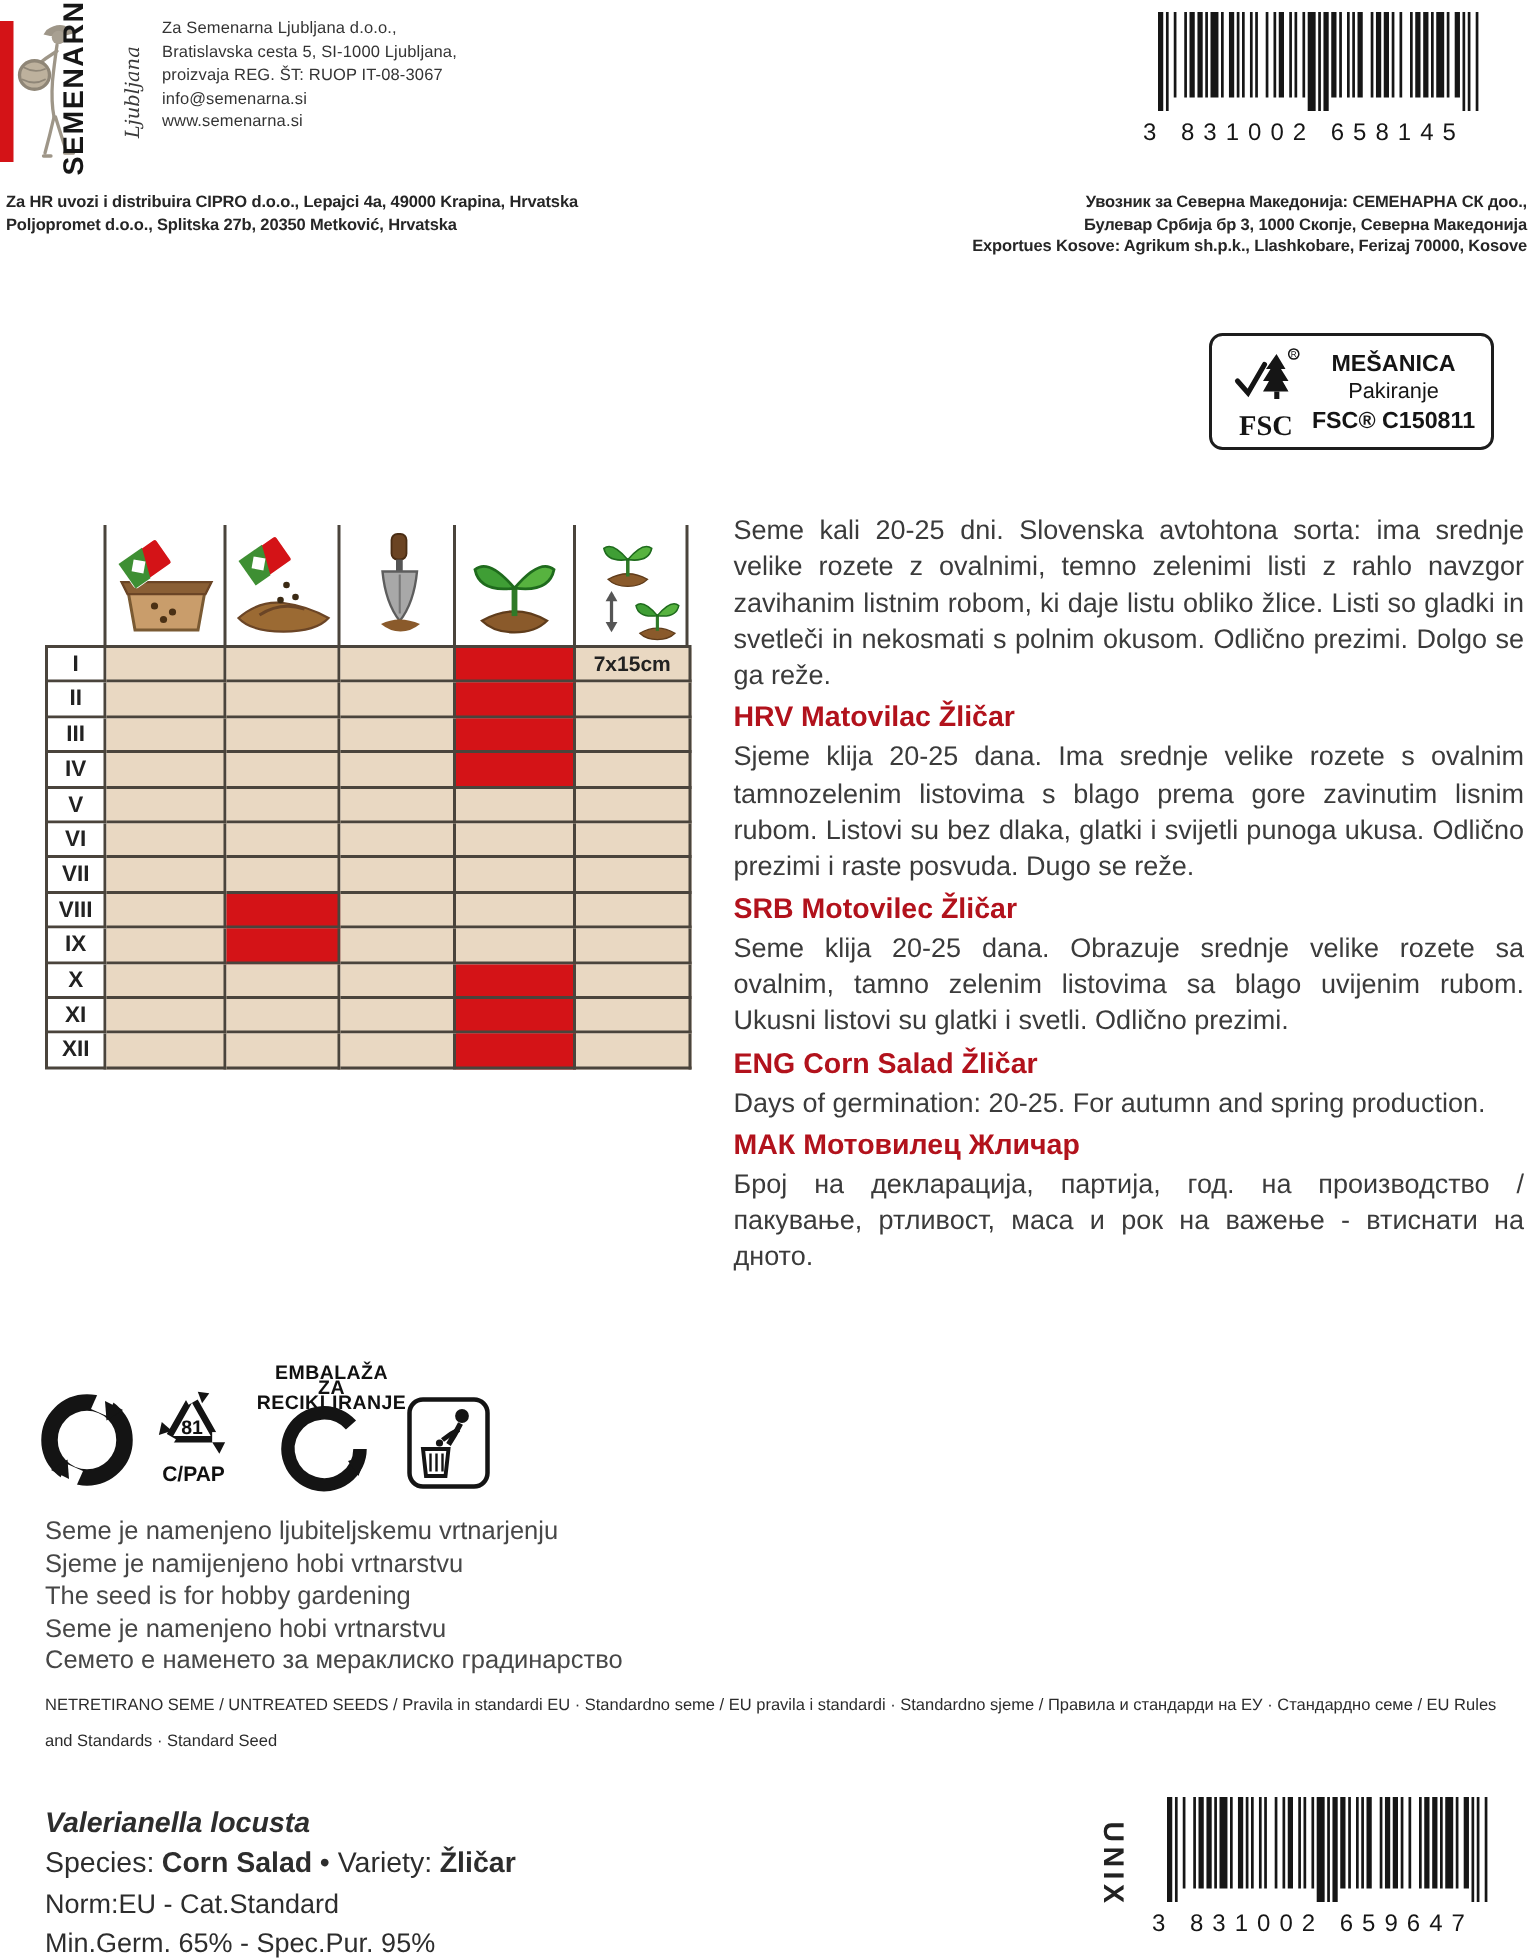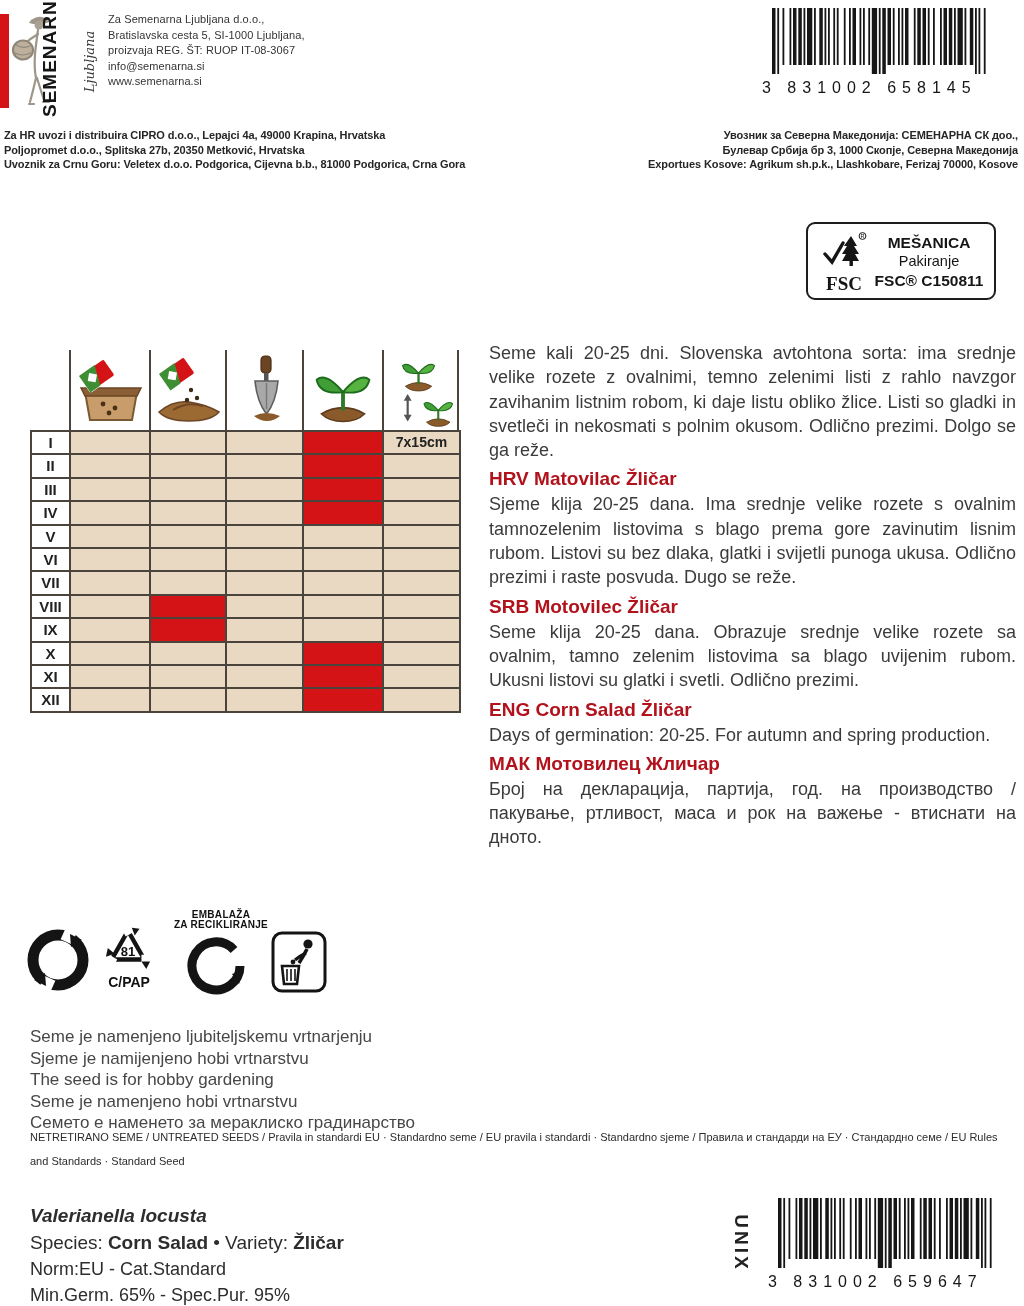"Uvoznik za Crnu Goru: Veletex" div { html: <div>Uvoznik za Crnu Goru: Veletex d.o.o. Podgorica, Cijevna b.b., 81000 Podgorica, Crna Gora</div> -> none }
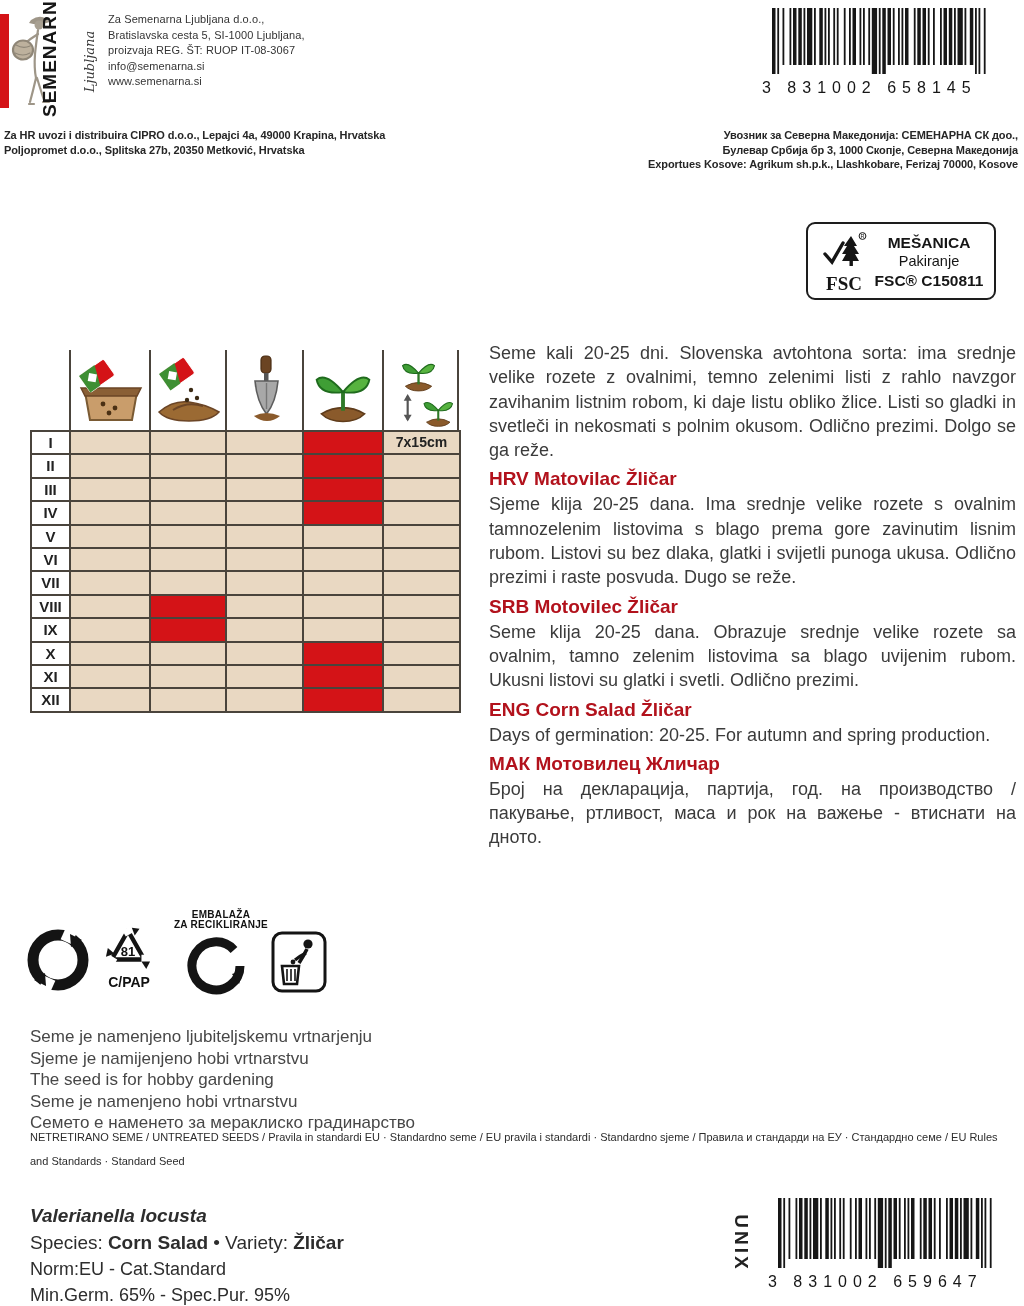"EMBALAŽA" .emb-text { font-size: 10px -> 13px }
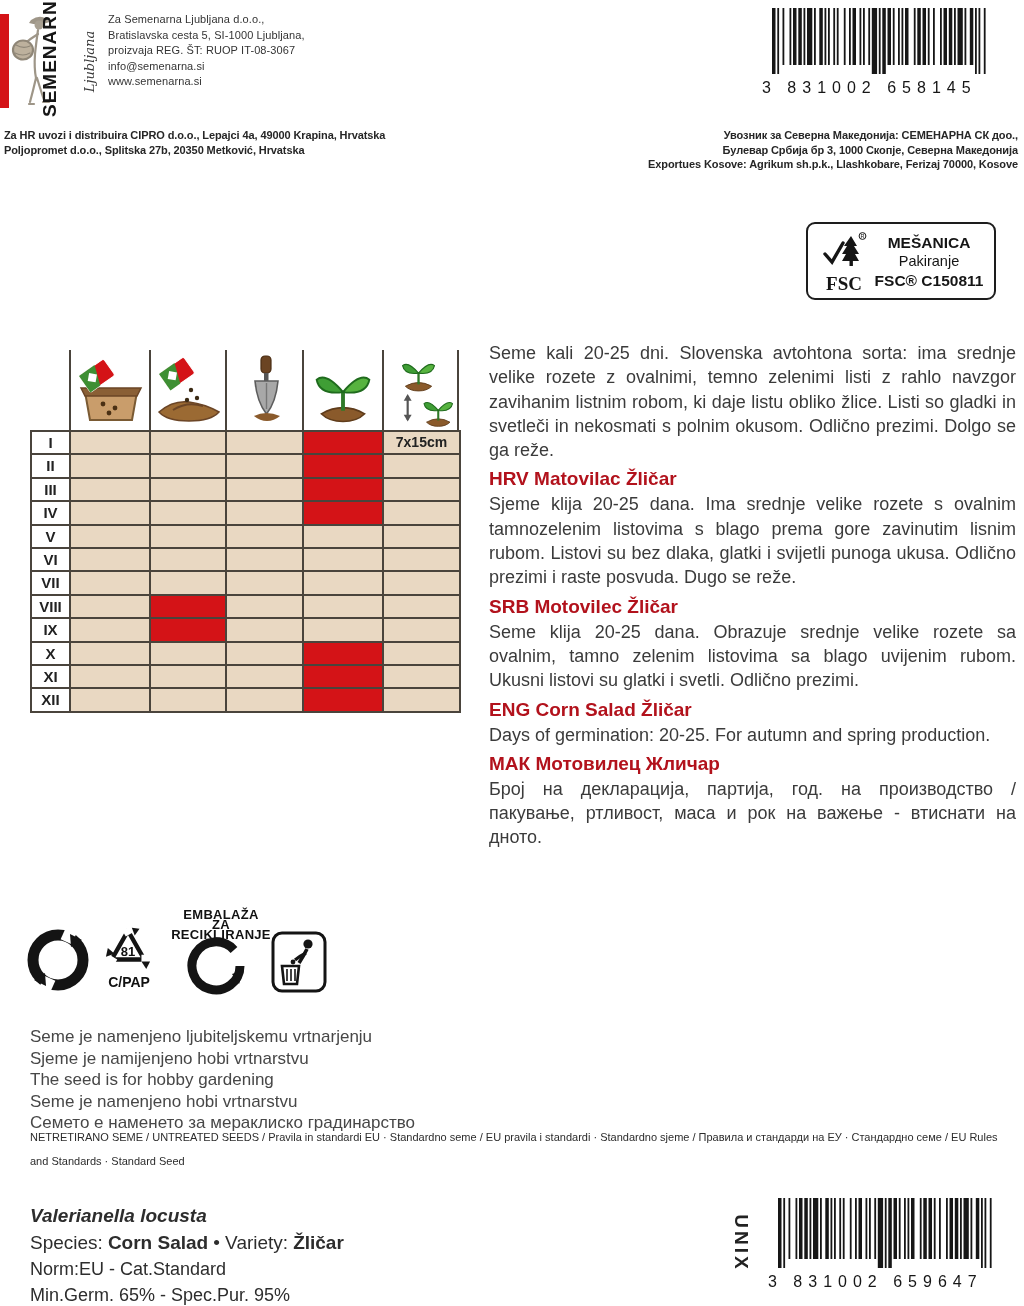"Seme je namenjeno ljubiteljskemu" .hobby { margin-top: 16px -> none }
